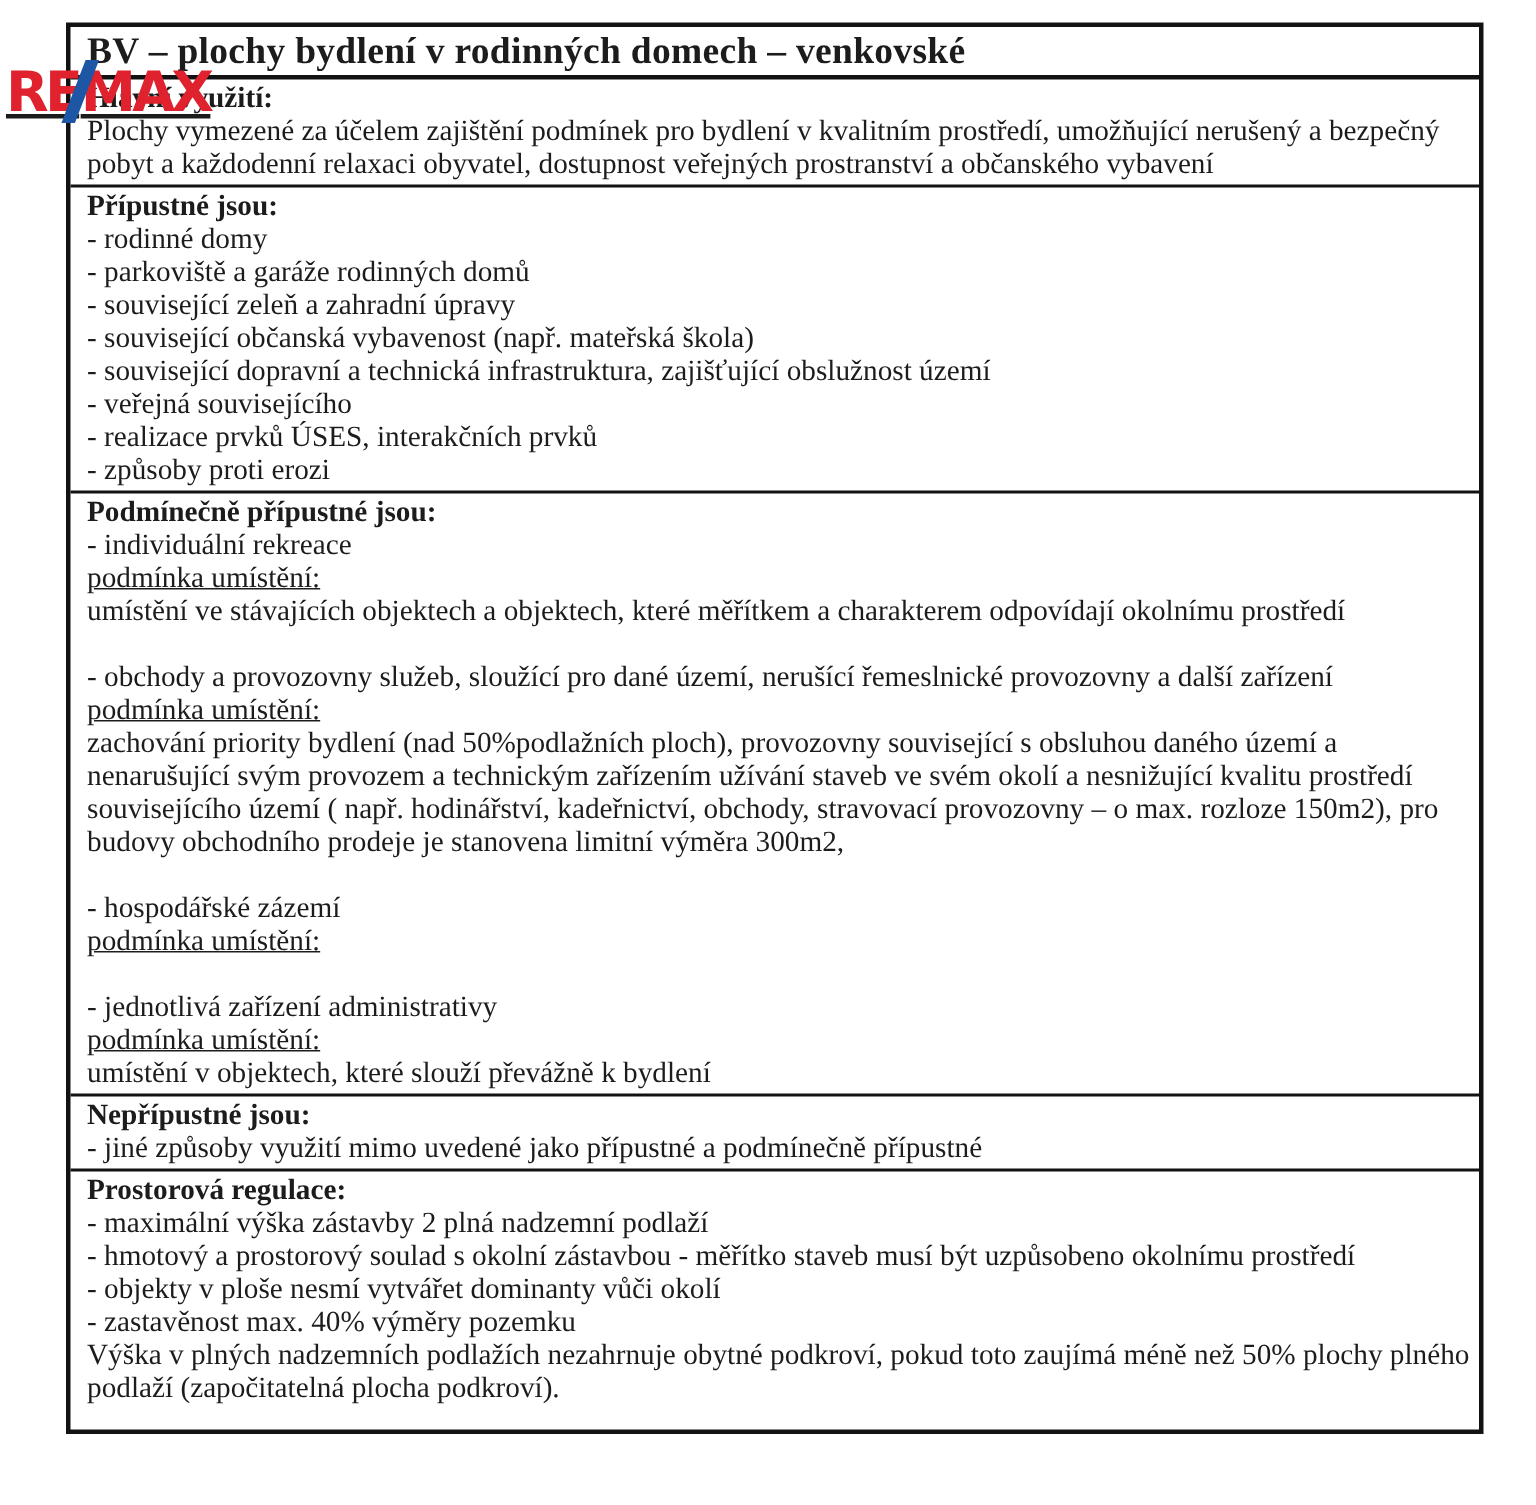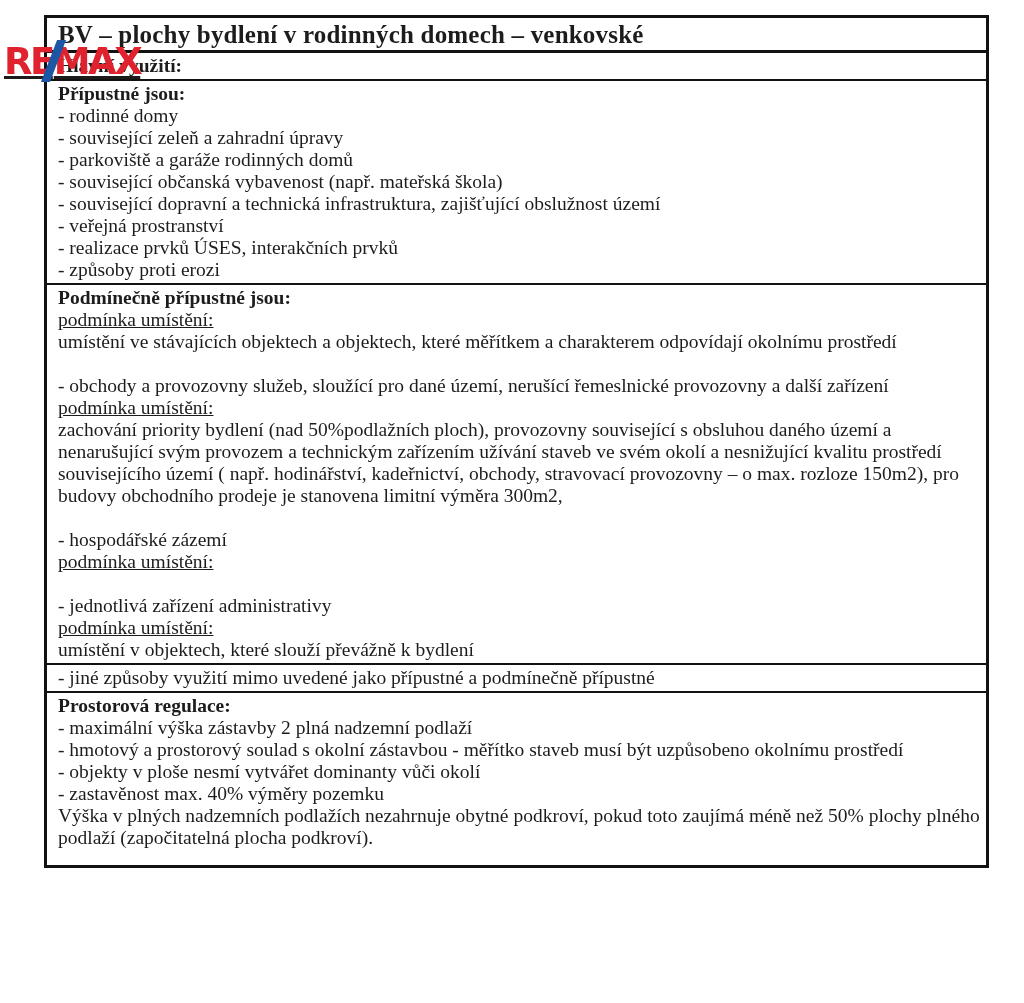"Plochy vymezené za účelem zajištění" p.t { html: none -> <p>Plochy vymezené za účelem zajištění podmínek pro bydlení v kvalitním prostředí, umožňující nerušený a bezpečný pobyt a každodenní relaxaci obyvatel, dostupnost veřejných prostranství a občanského vybavení</p> }
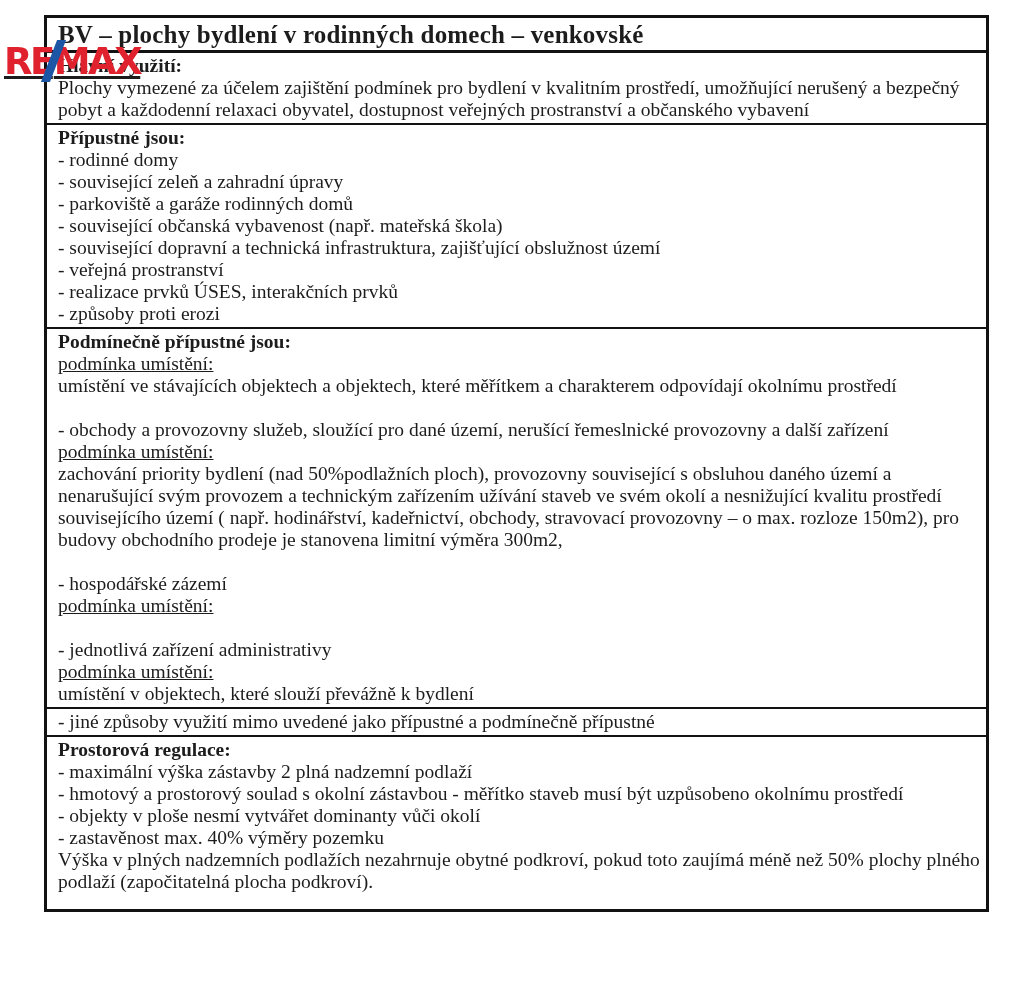"- související zeleň a zahradní" p.t { order: before "- parkoviště a garáže rodinných" -> after "- parkoviště a garáže rodinných" }
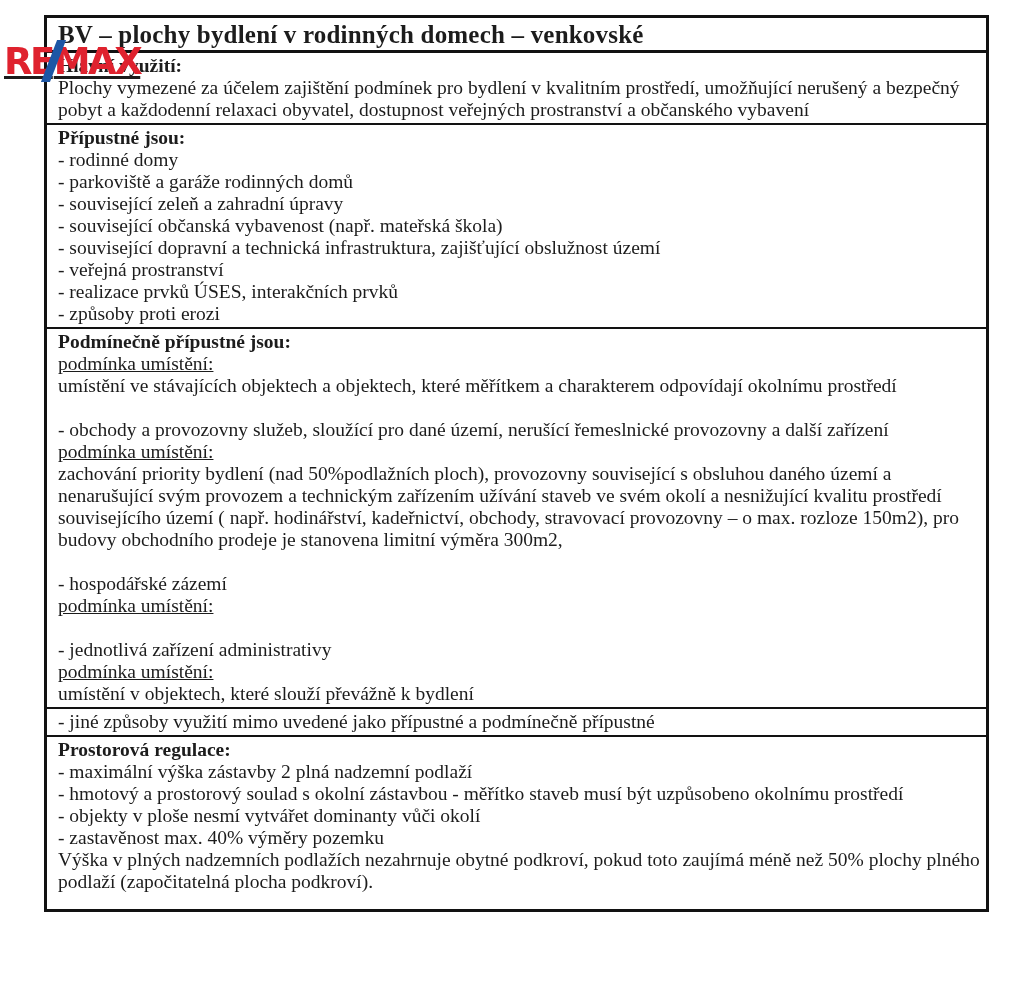"- veřejná prostranství" p.t { text: prostranství -> souvisejícího }
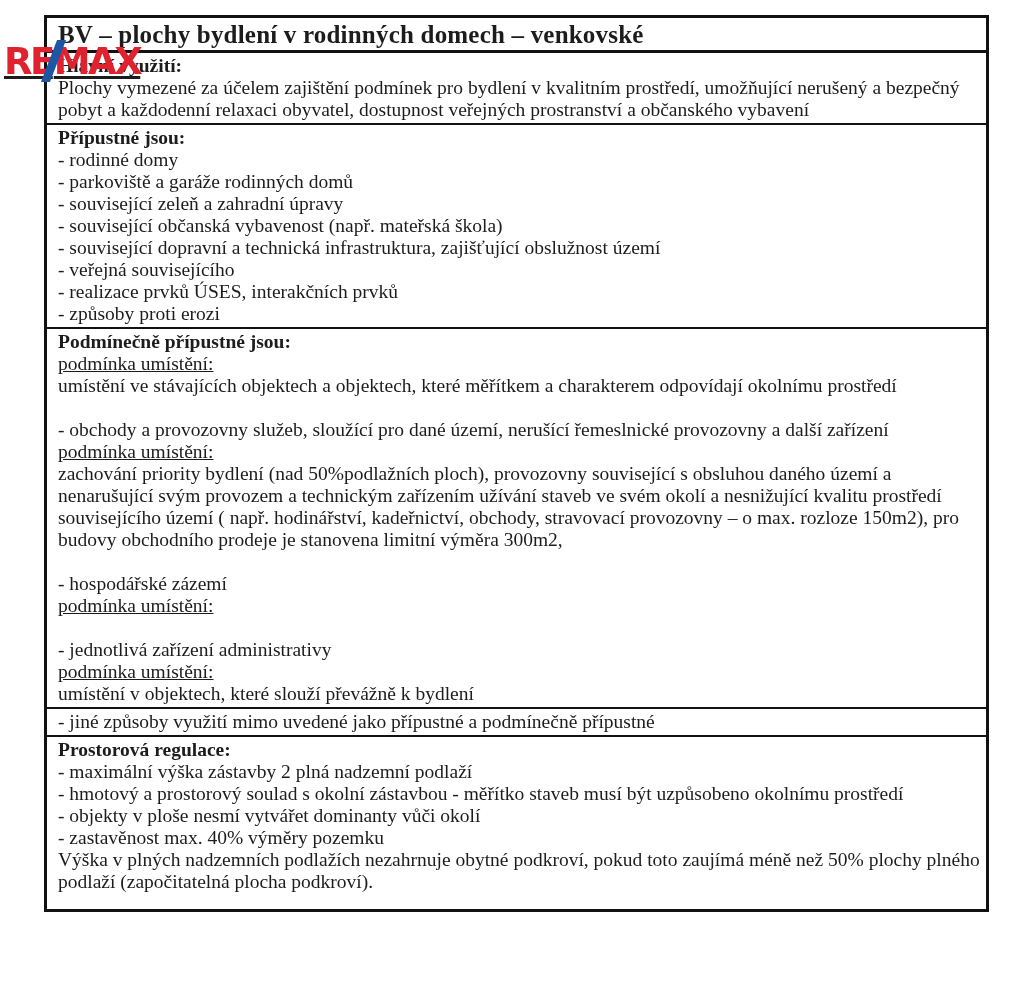"- individuální rekreace" p.t { html: none -> <p>- individuální rekreace</p> }
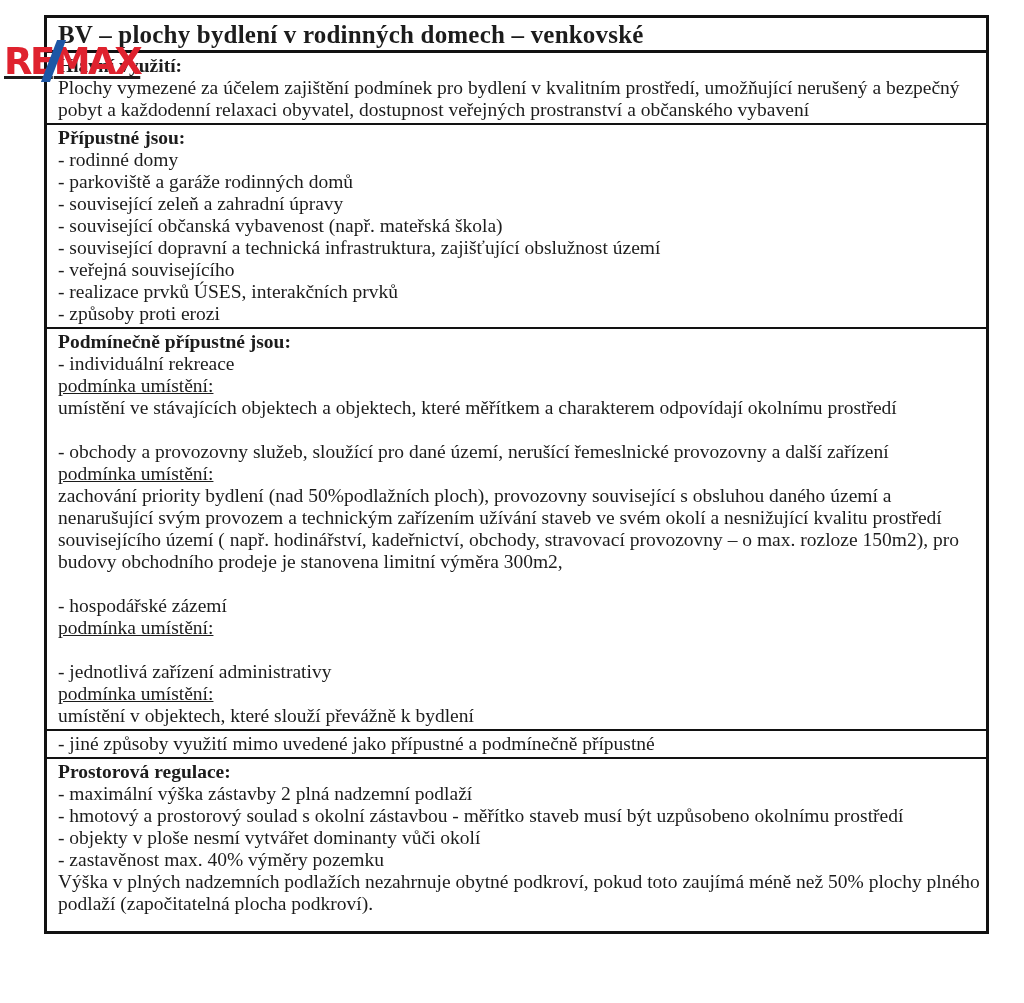"Nepřípustné jsou:" div.h { html: none -> <div>Nepřípustné jsou:</div> }
